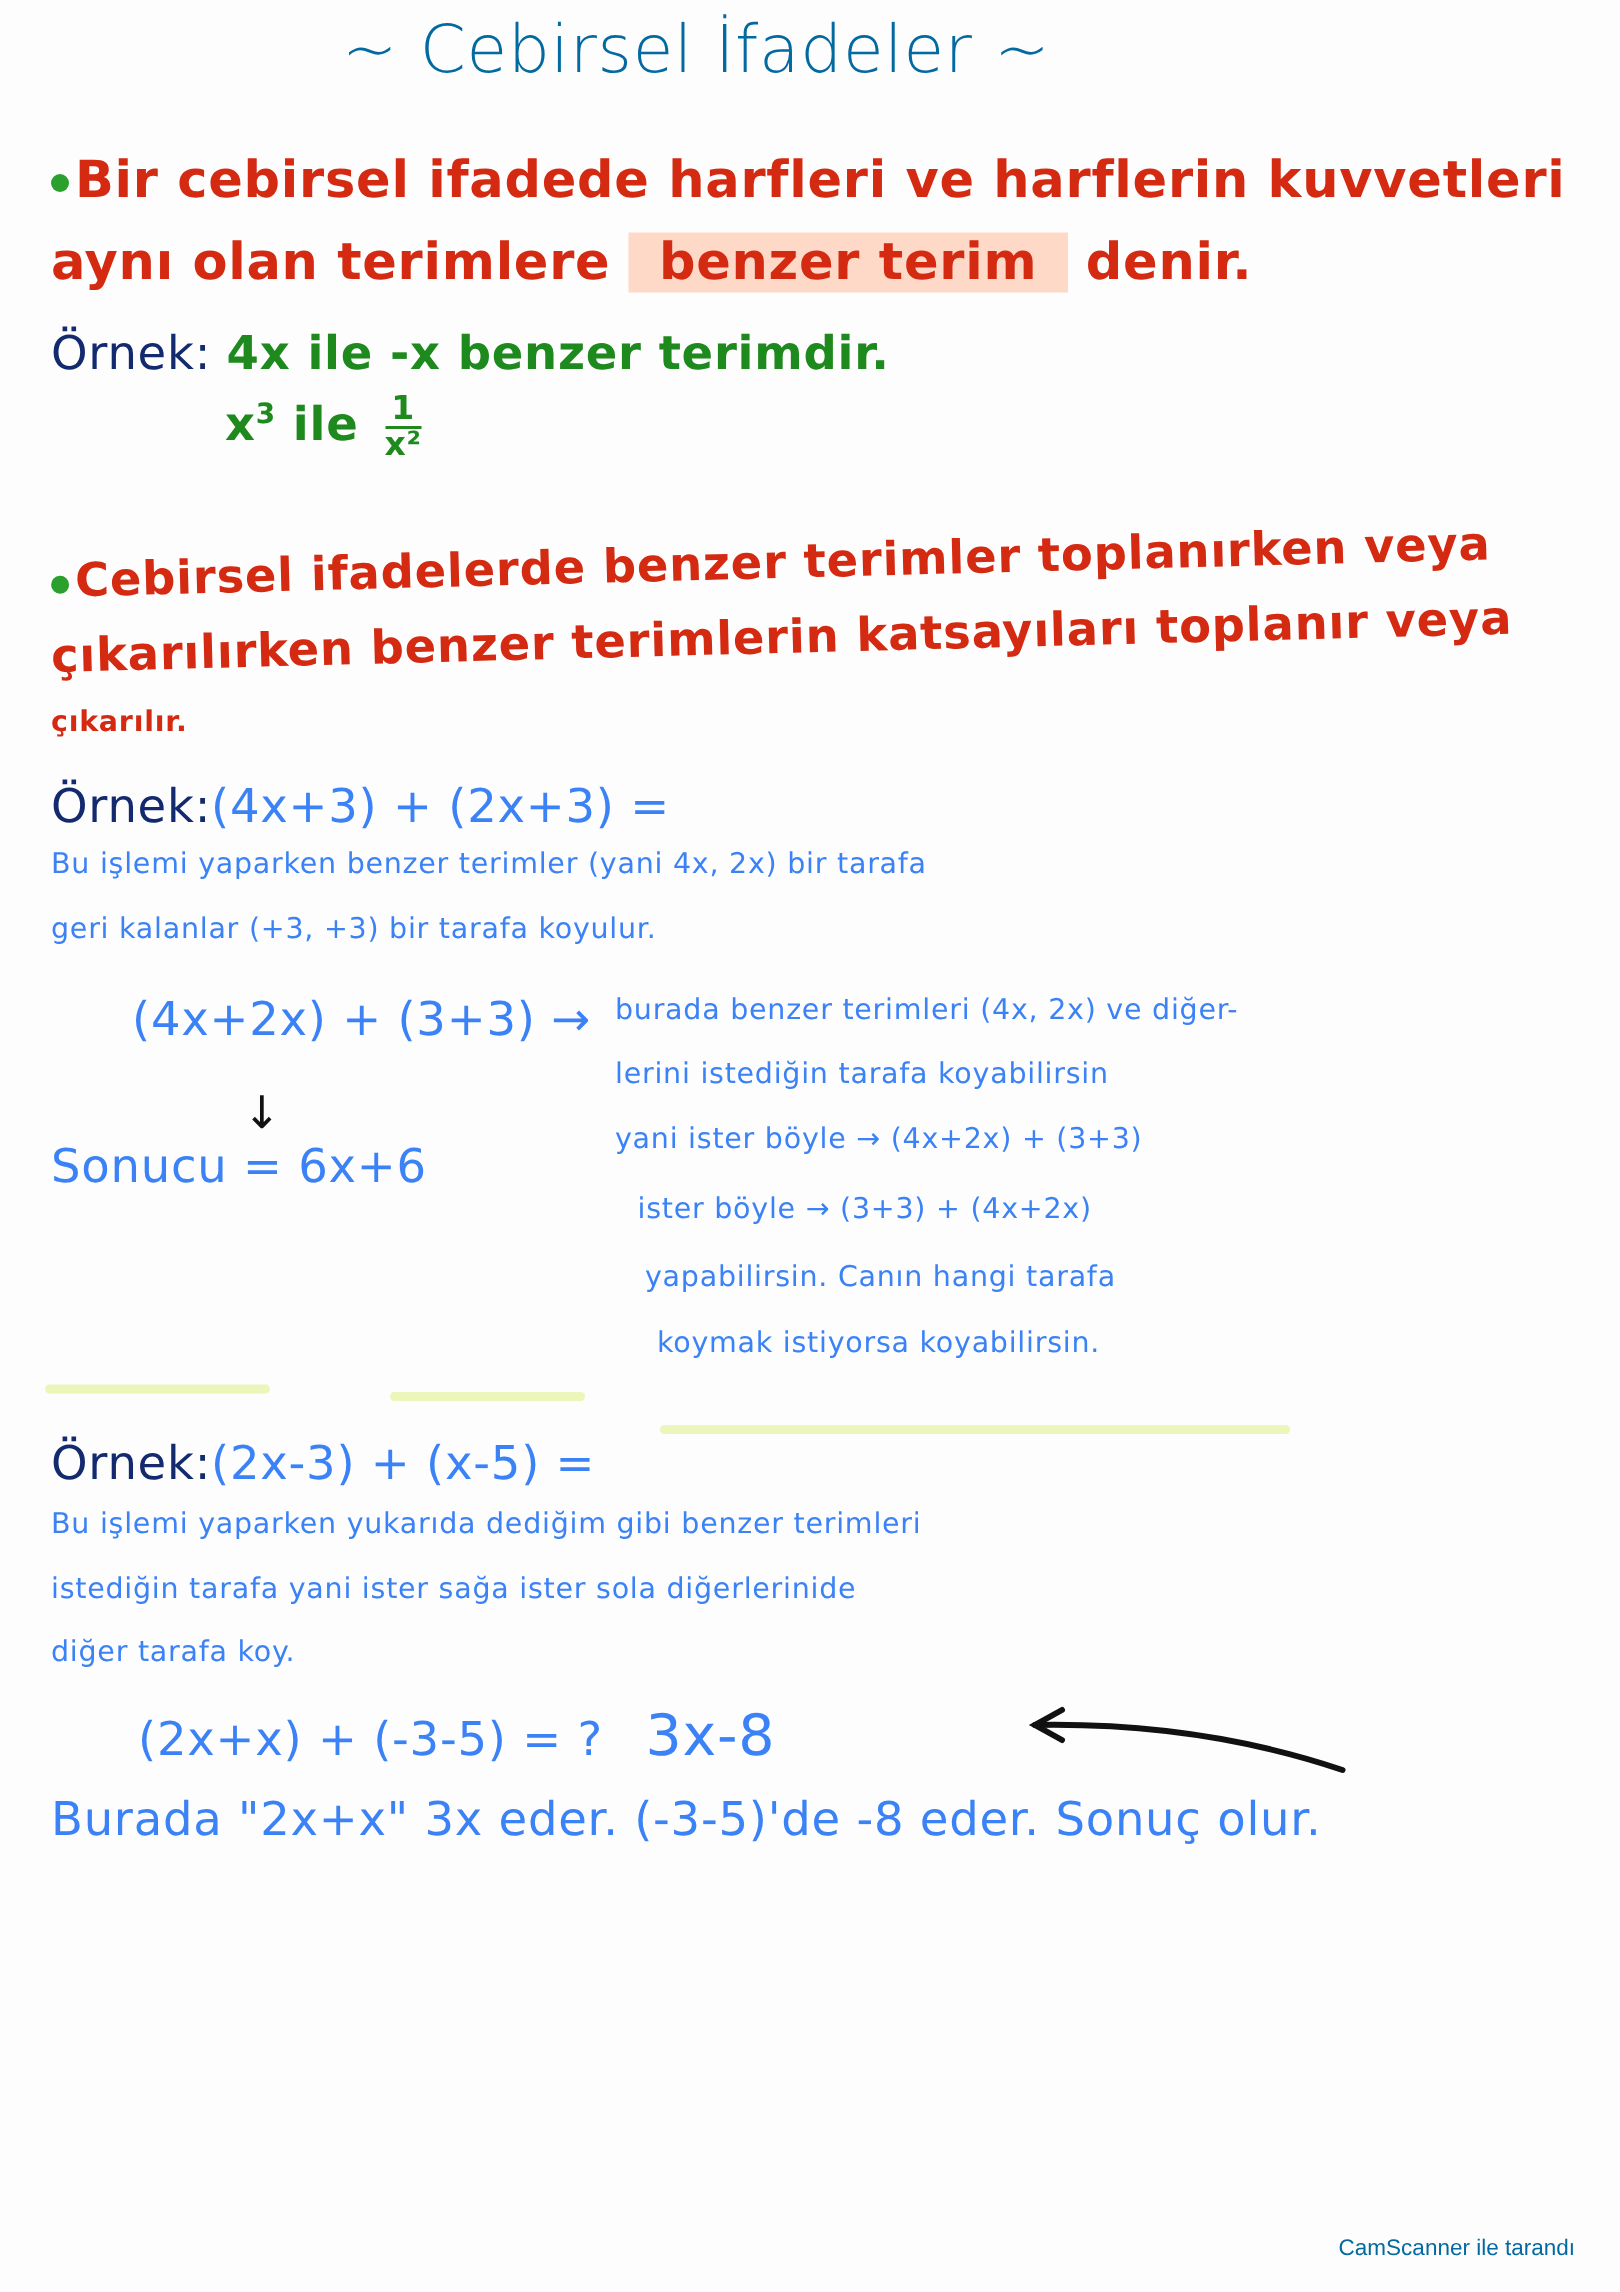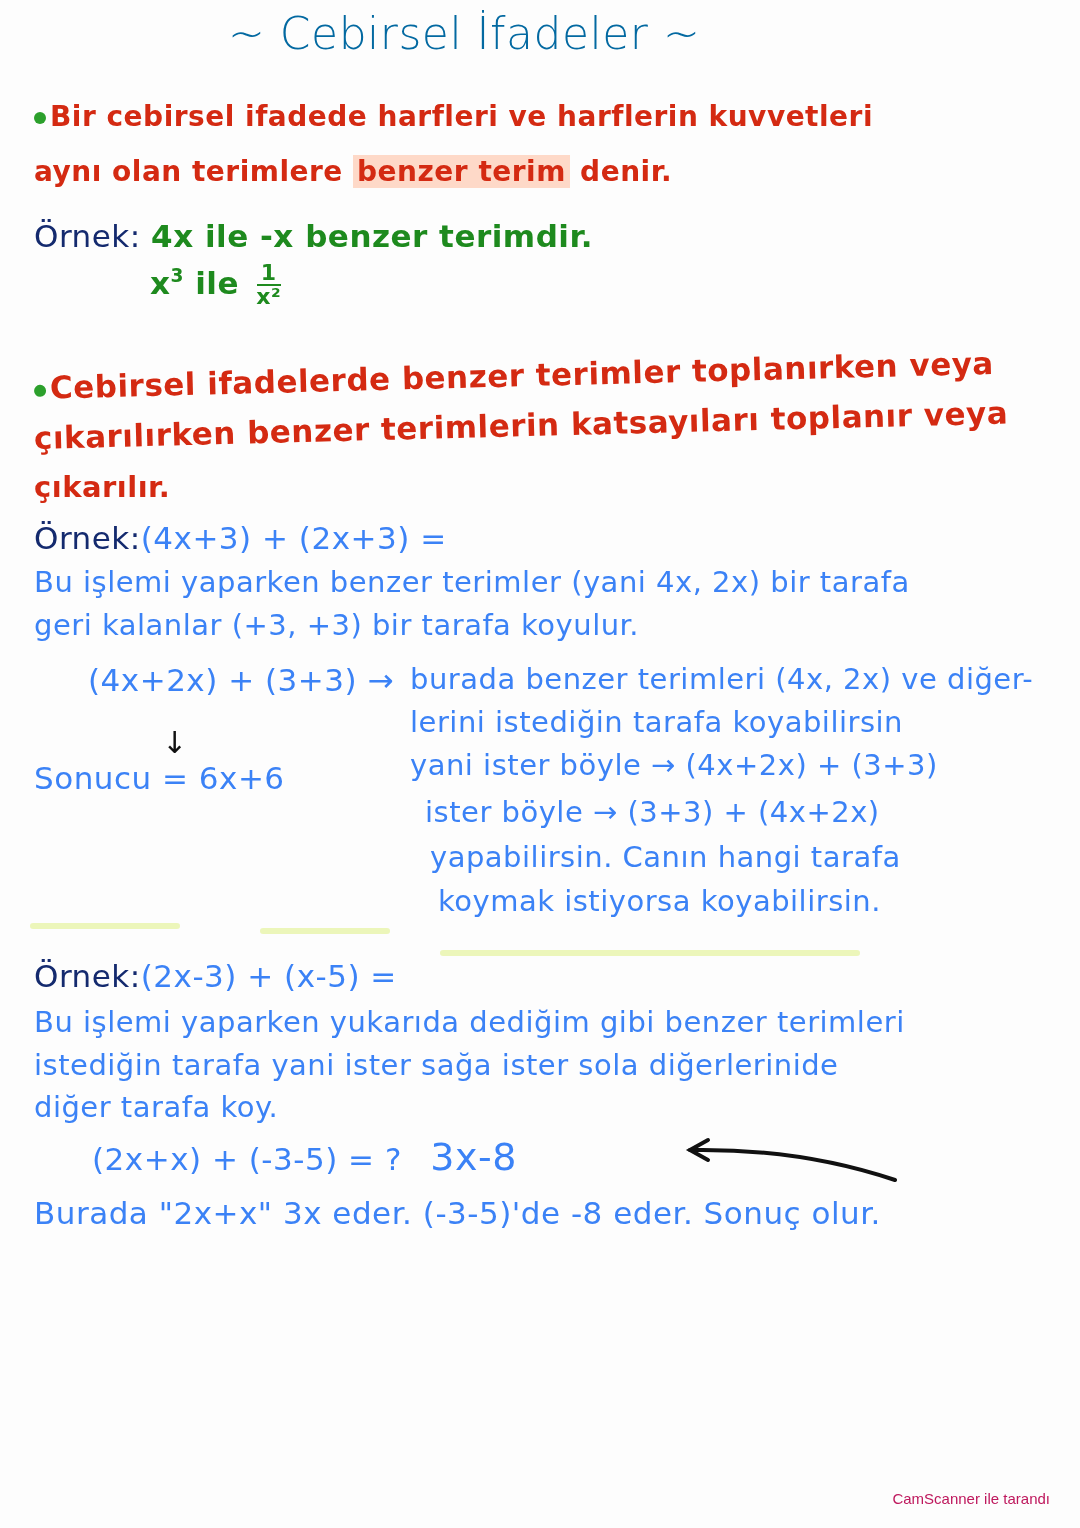"Bir cebirsel ifadede harfleri ve" .sz36 { font-size: 28px -> 34px }
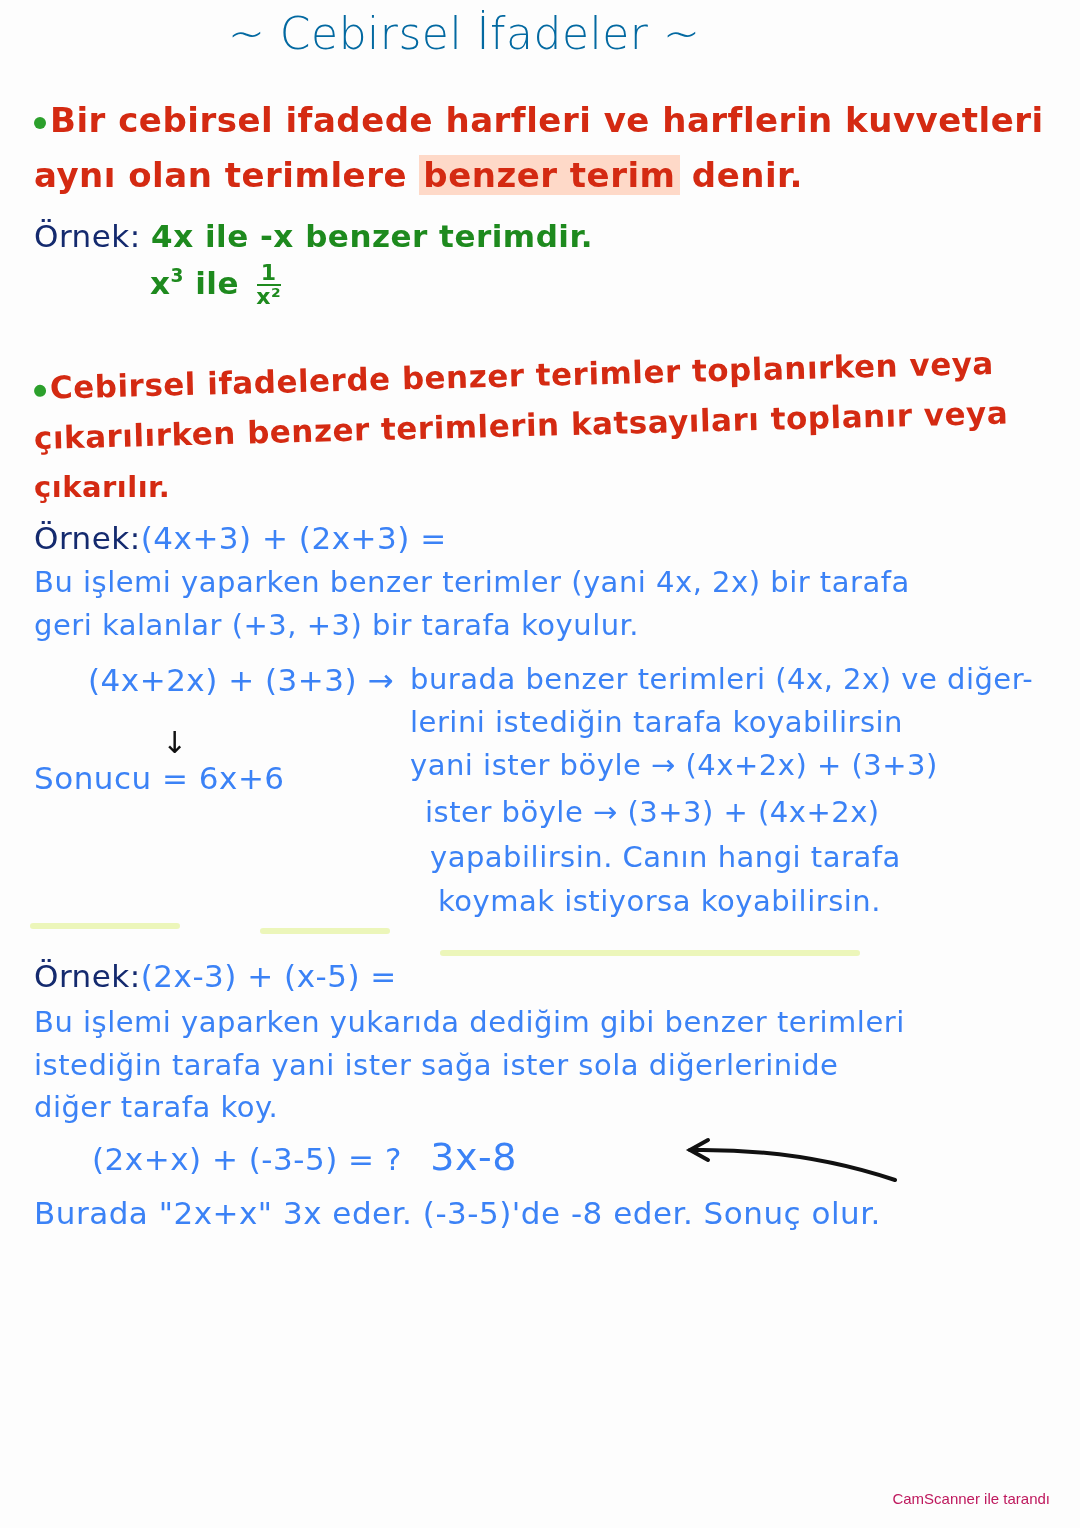"benzer terim" .highlight { padding: 0 4px -> 0 20px }
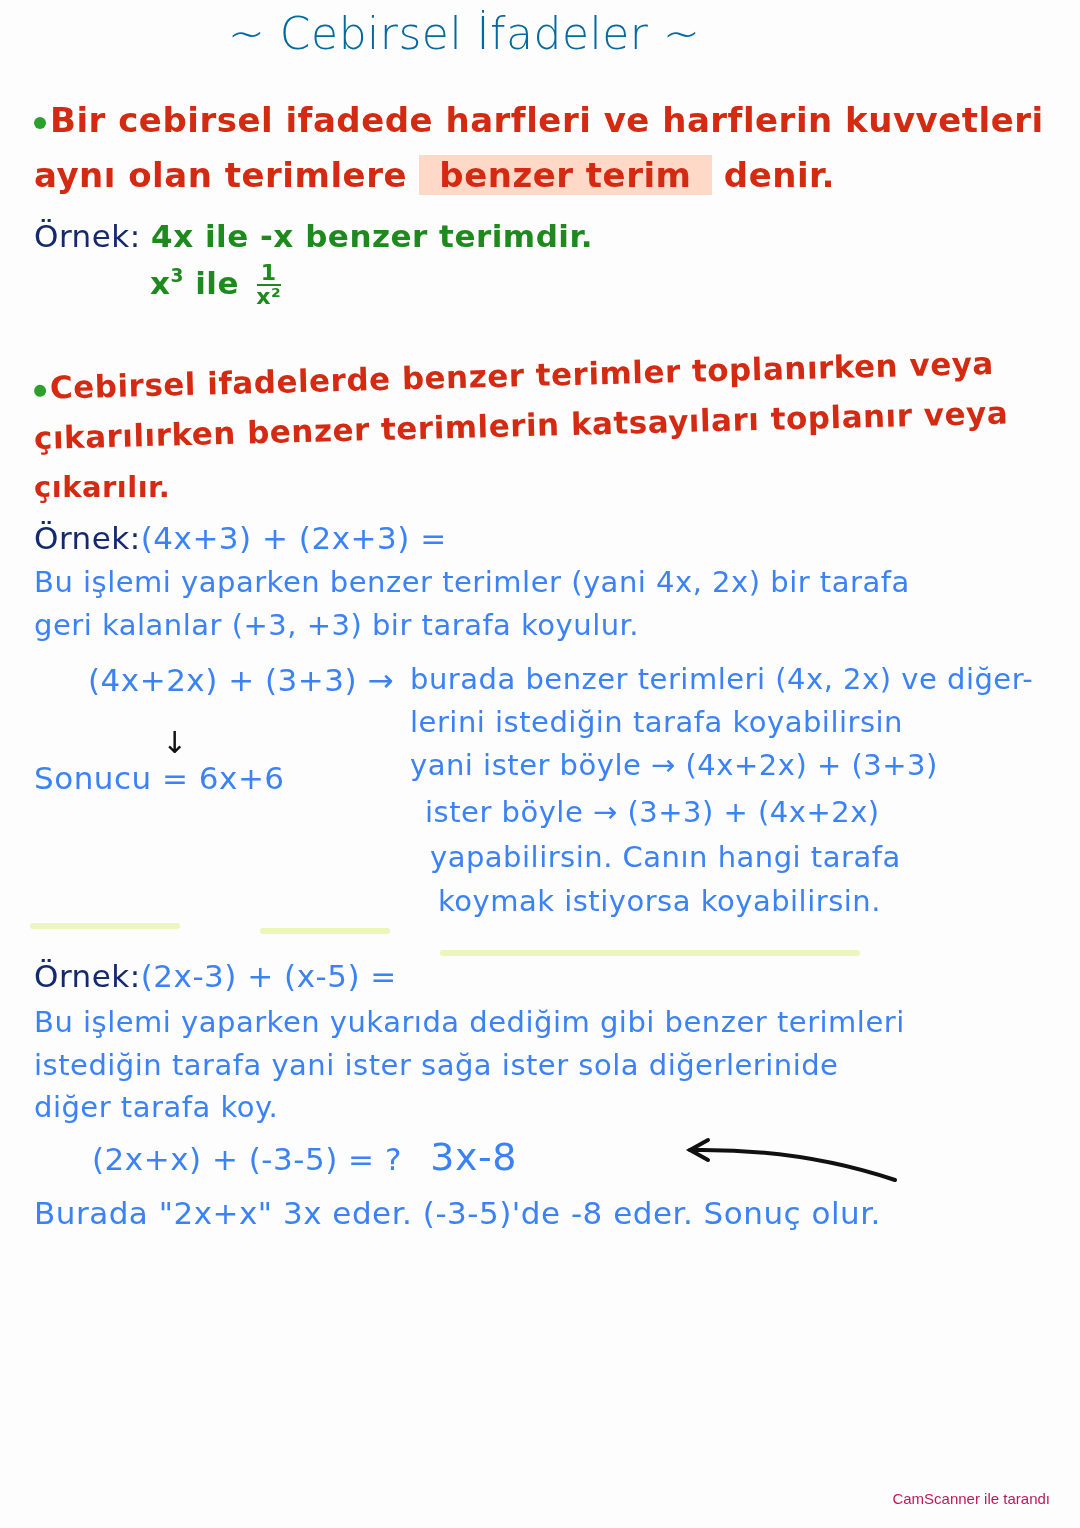"çıkarılır." .sz30 { font-size: 29px -> 19px }
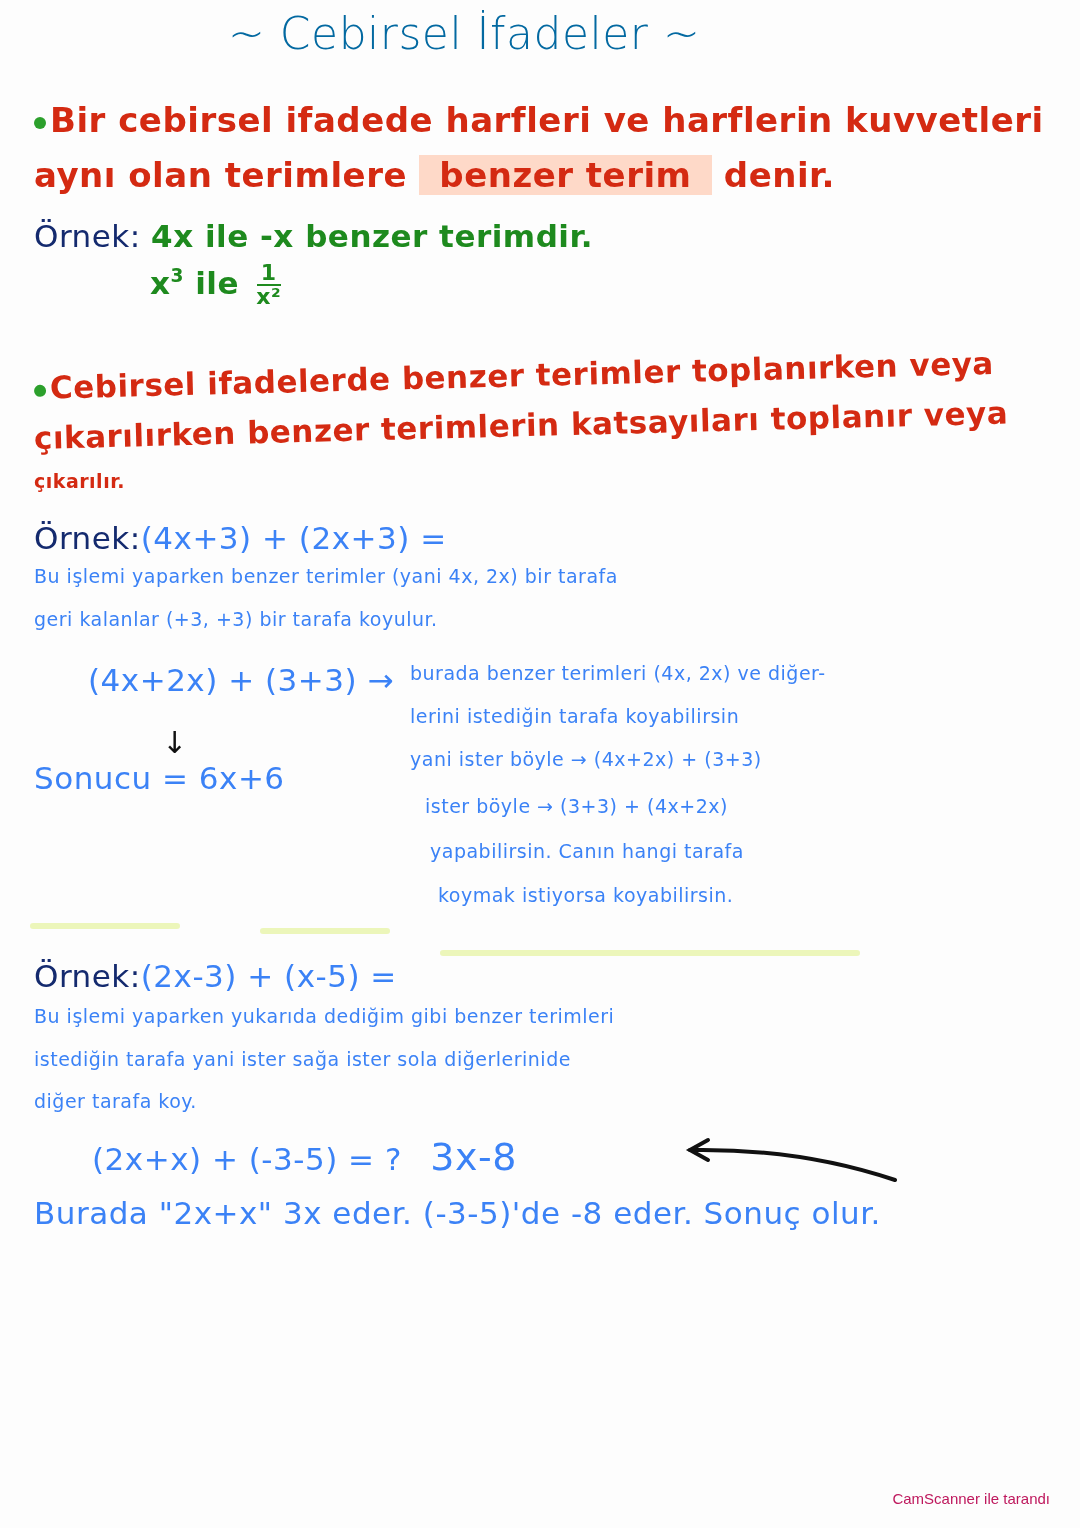"CamScanner ile tarandı" .footer { color: #be185d -> #0369a1 }
